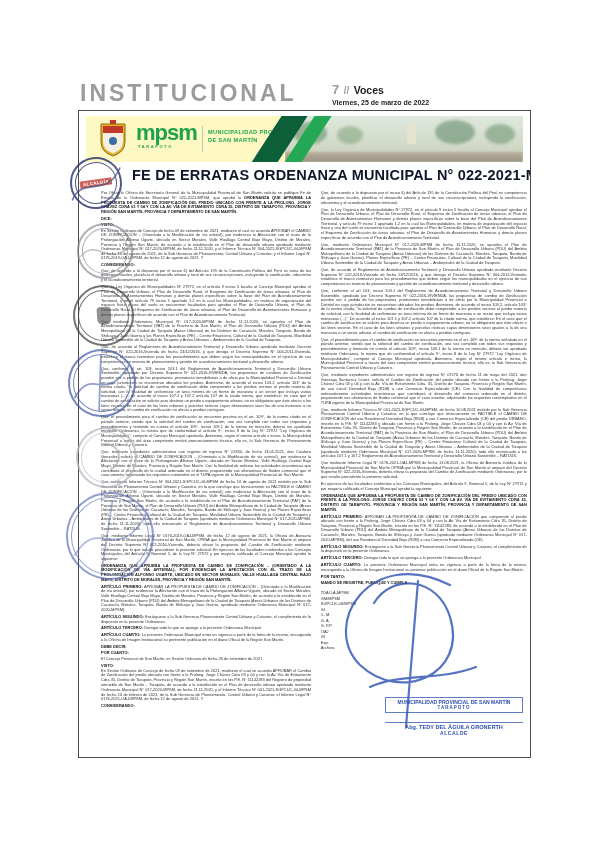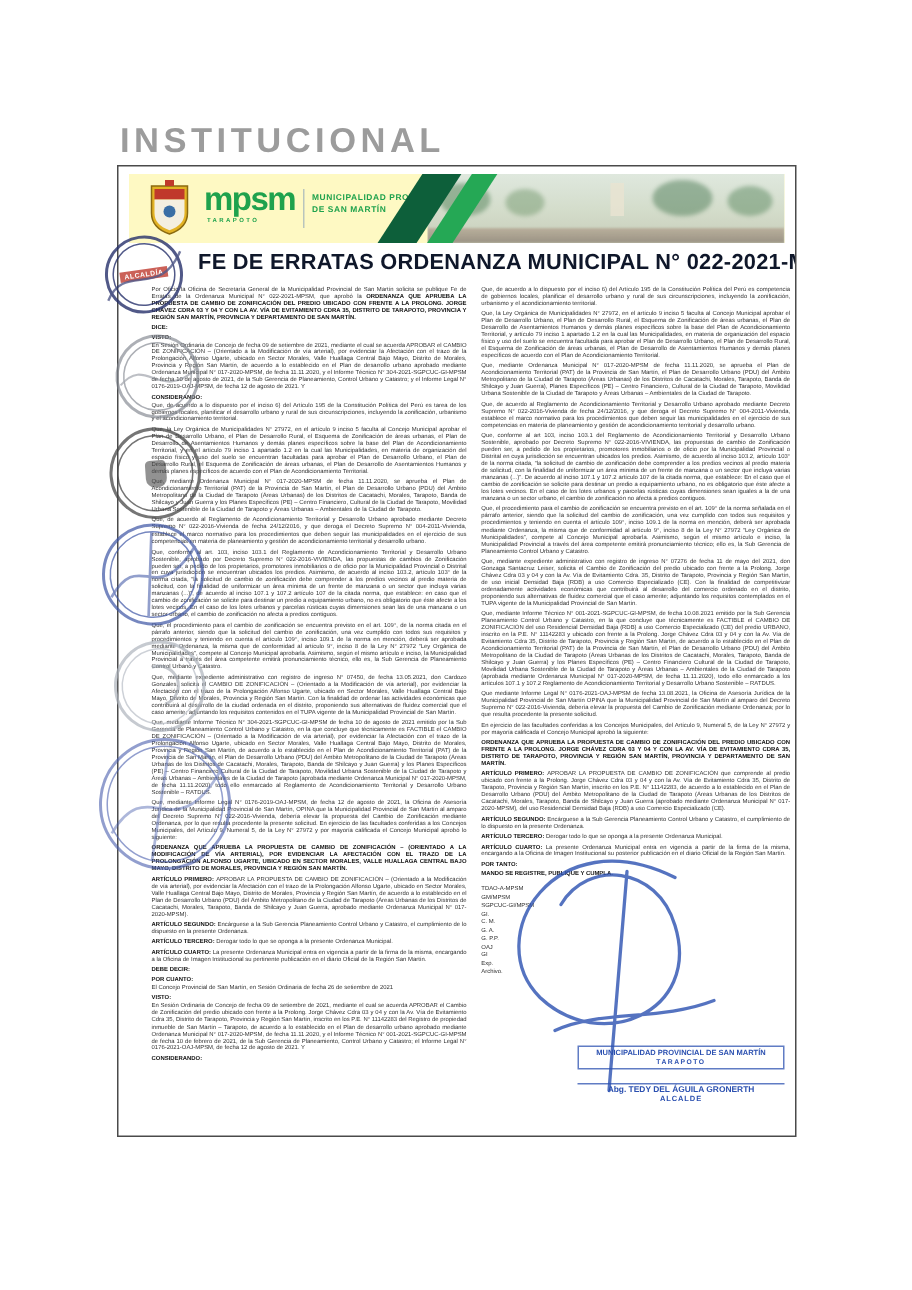"7 // Voces" div.page-meta { html: none -> <div> <div> <span>7</span> <span>//</span> <span>Voces</span> </div> <div>Viernes, 25 de marzo de 2022</div> </div> }
